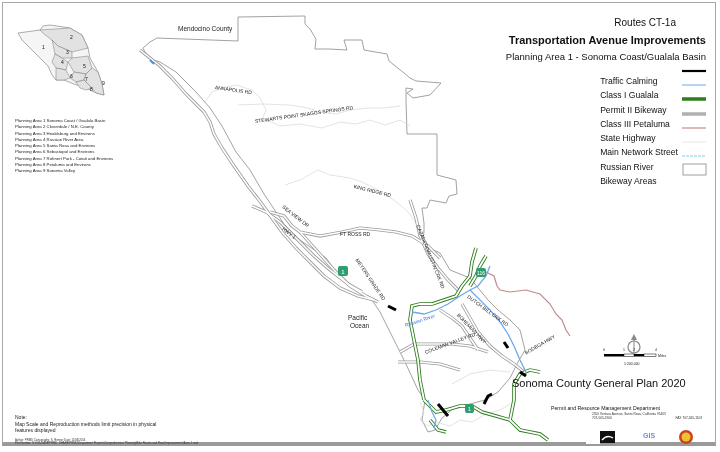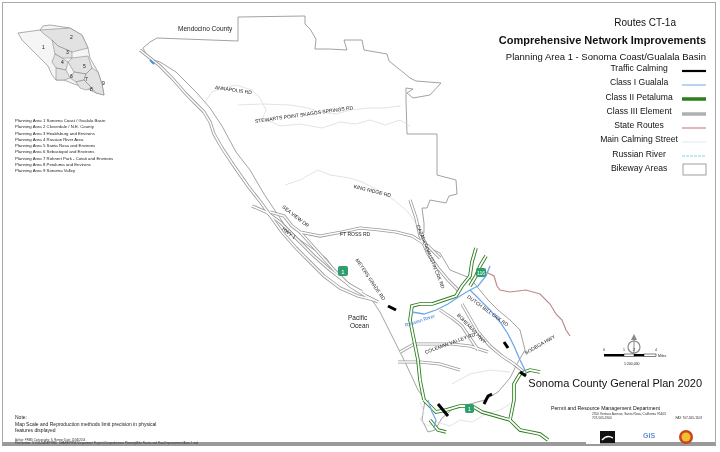"Comprehensive Network Improvements" div.abs { text: Comprehensive Network -> Transportation Avenue }
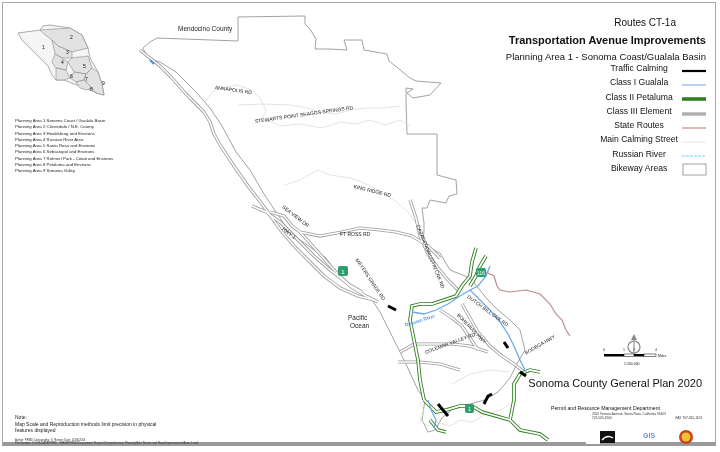"Traffic Calming" div.abs { text-align: center -> left; top: 61px -> 74px }
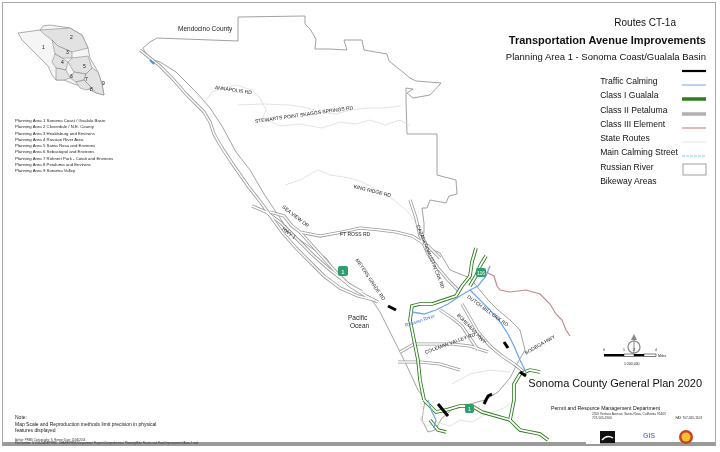"Class II Petaluma" div { text: Class II Petaluma -> Permit II Bikeway }
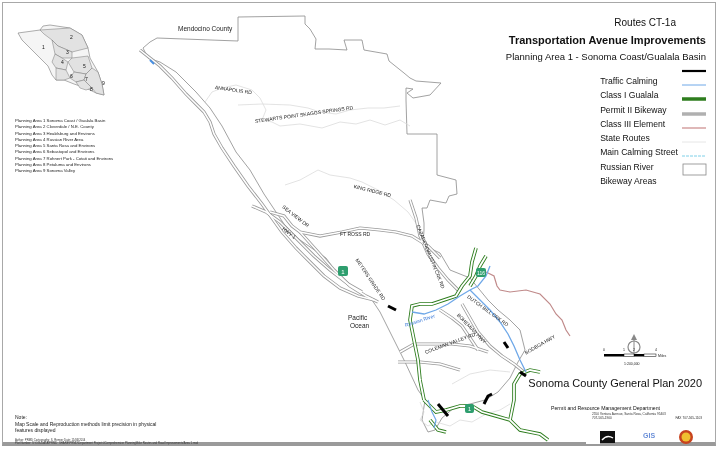"Class III Element" div { text: Element -> Petaluma }
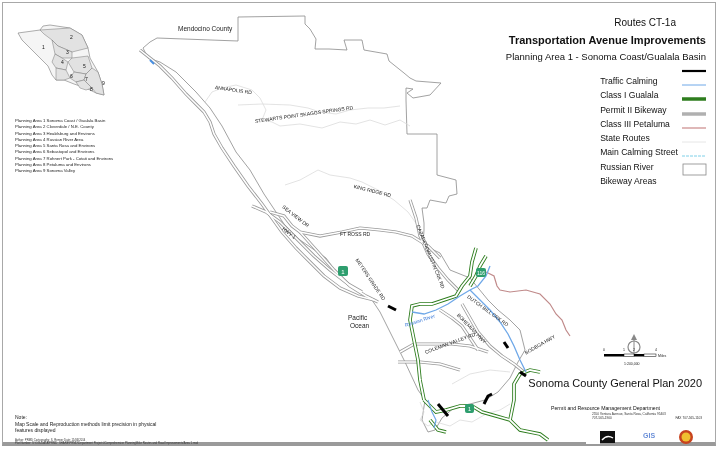"State Routes" div { text: Routes -> Highway }
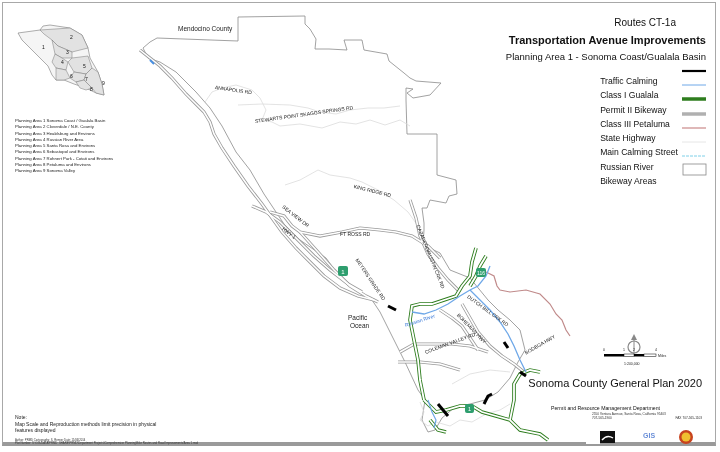"Main Calming Street" div { text: Calming -> Network }
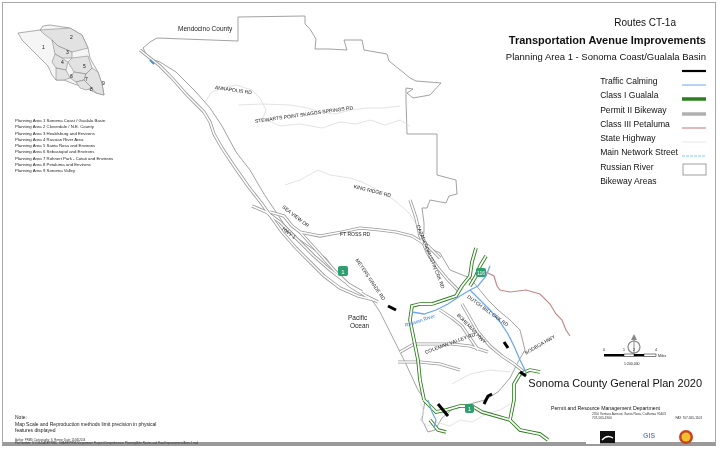"Sonoma County General Plan 2020" .plan-title { text-align: right -> left }
